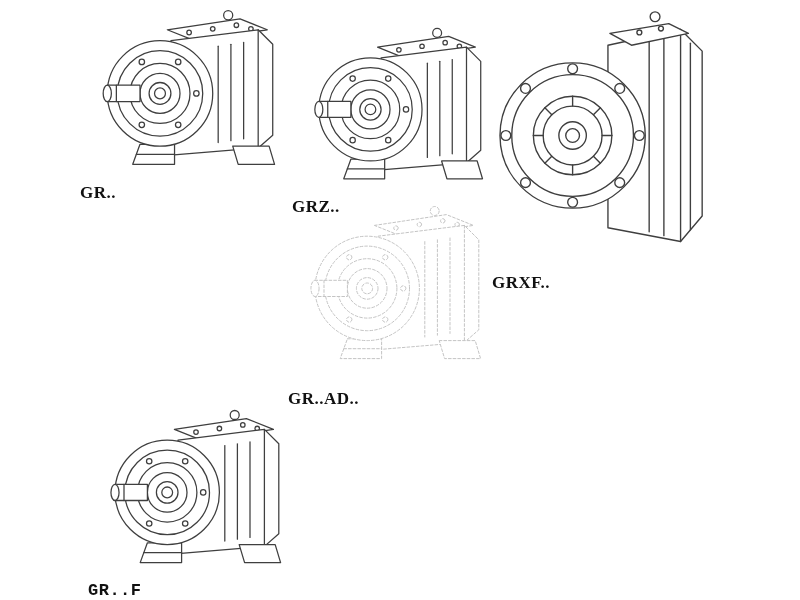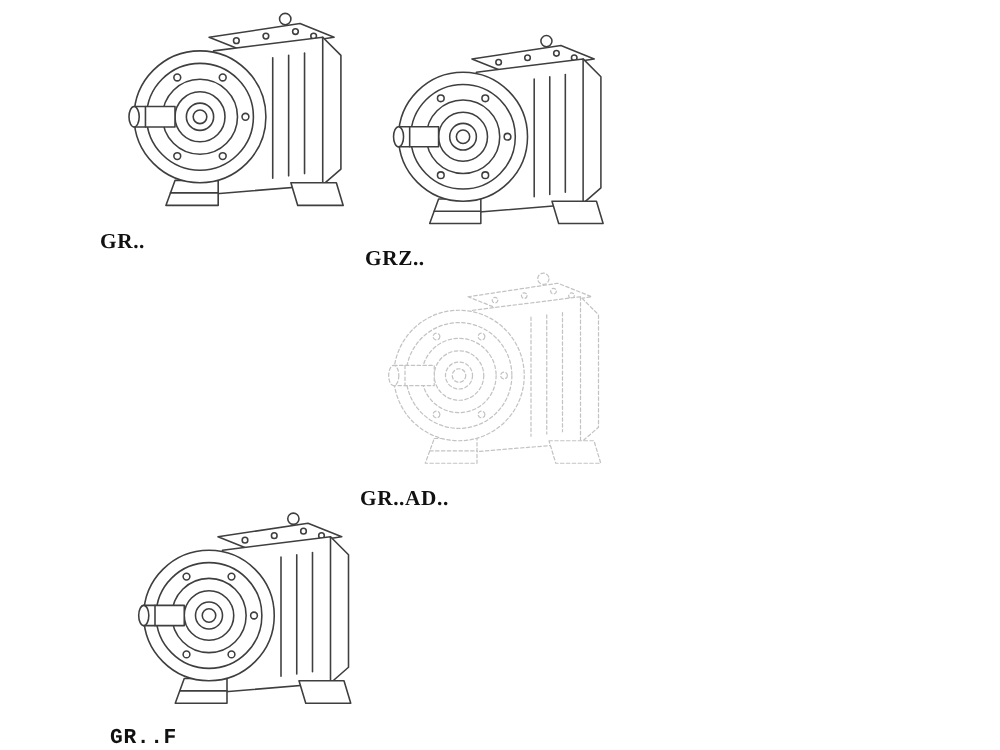"GRXF.." figure.cell { html: none -> <figure> <svg> <use></use> </svg> <figcaption>GRXF..</figcaption> </figure> }
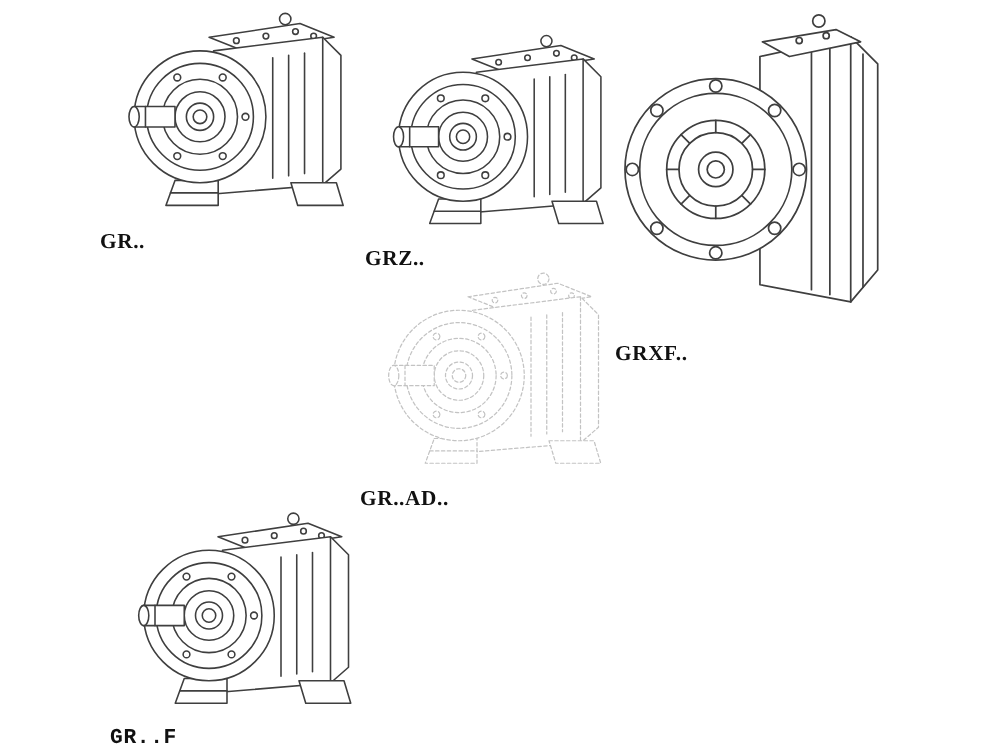"GR..AD.." figure.cell { gap: none -> 12px; top: 214px -> 202px }
